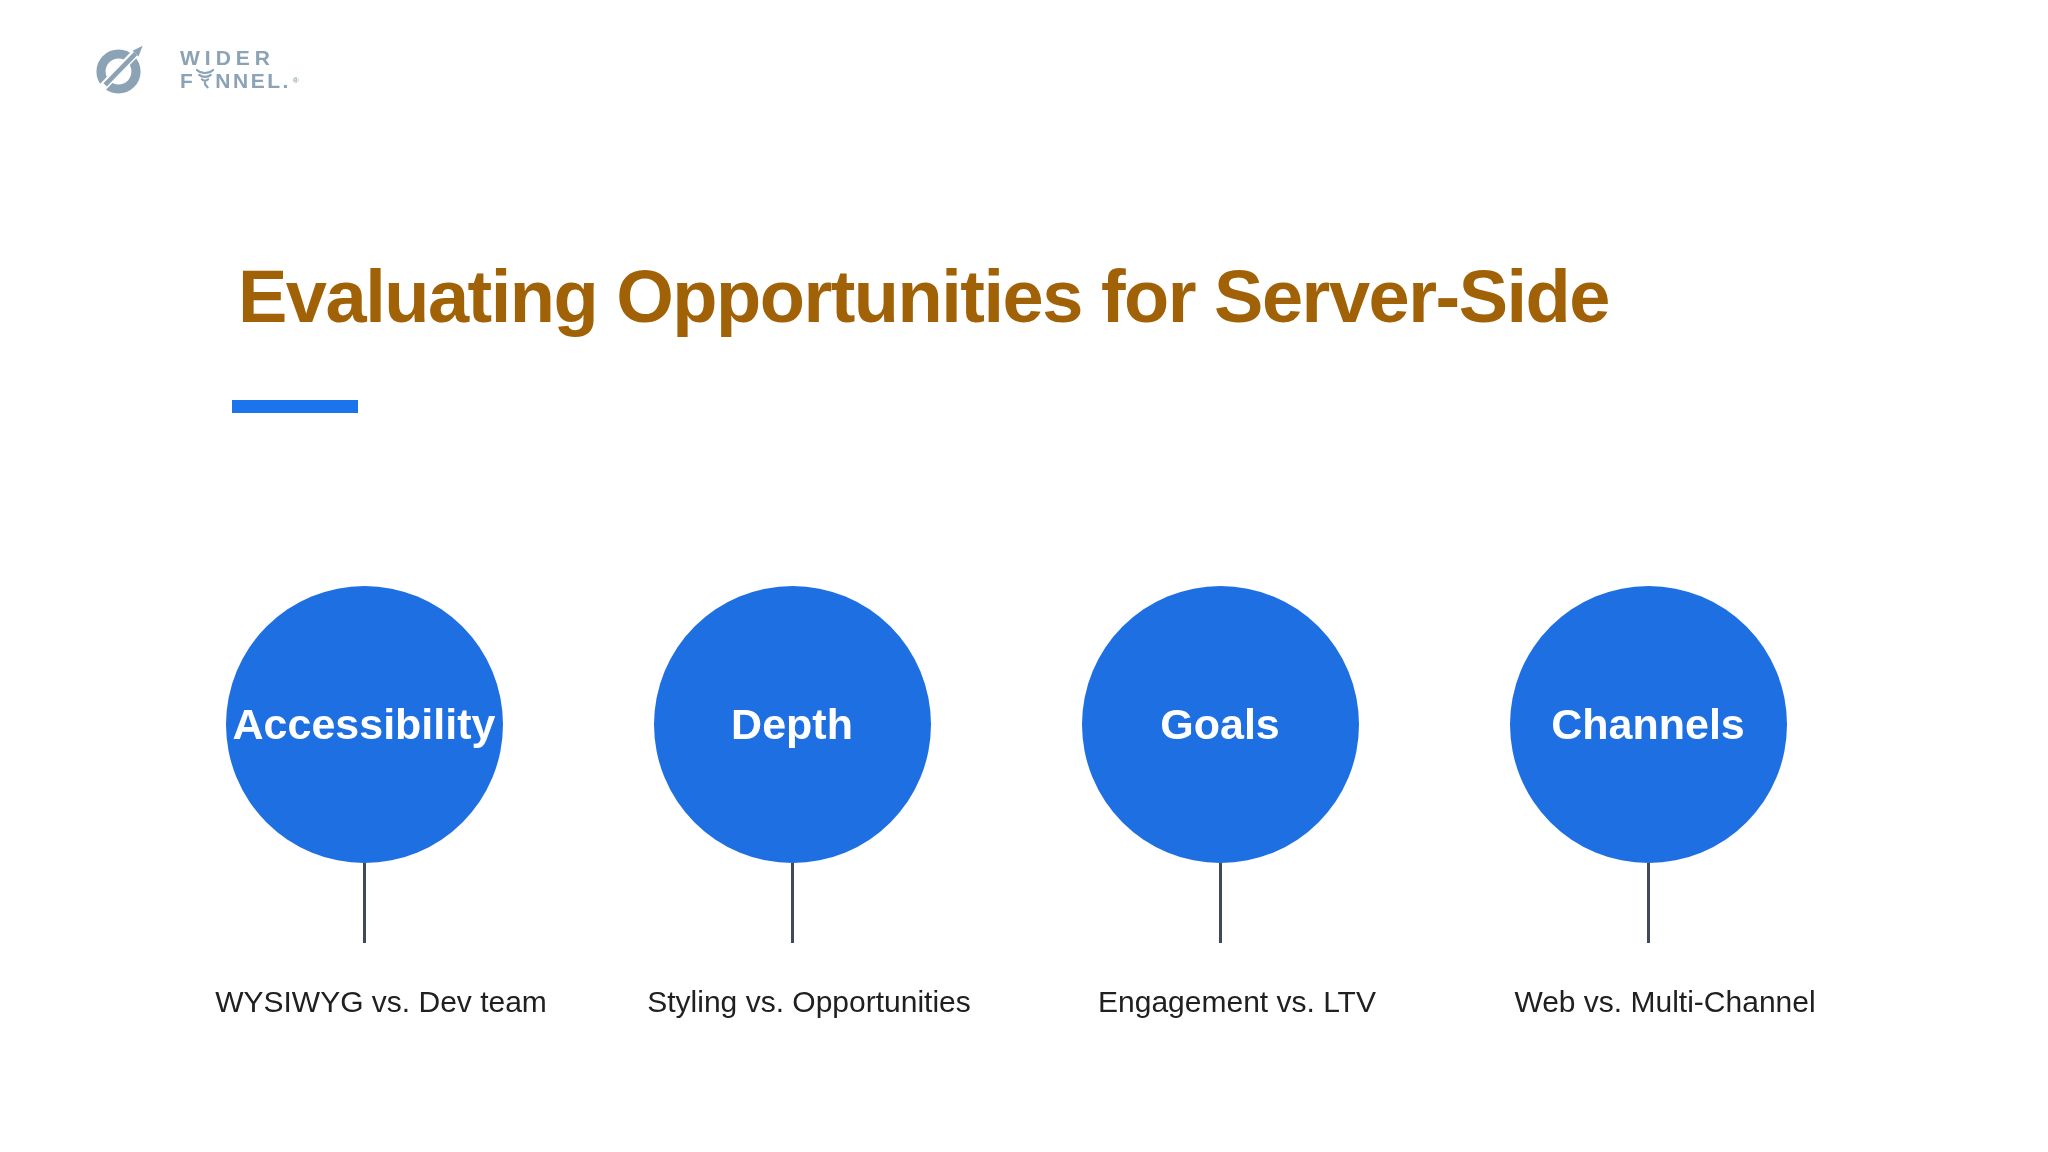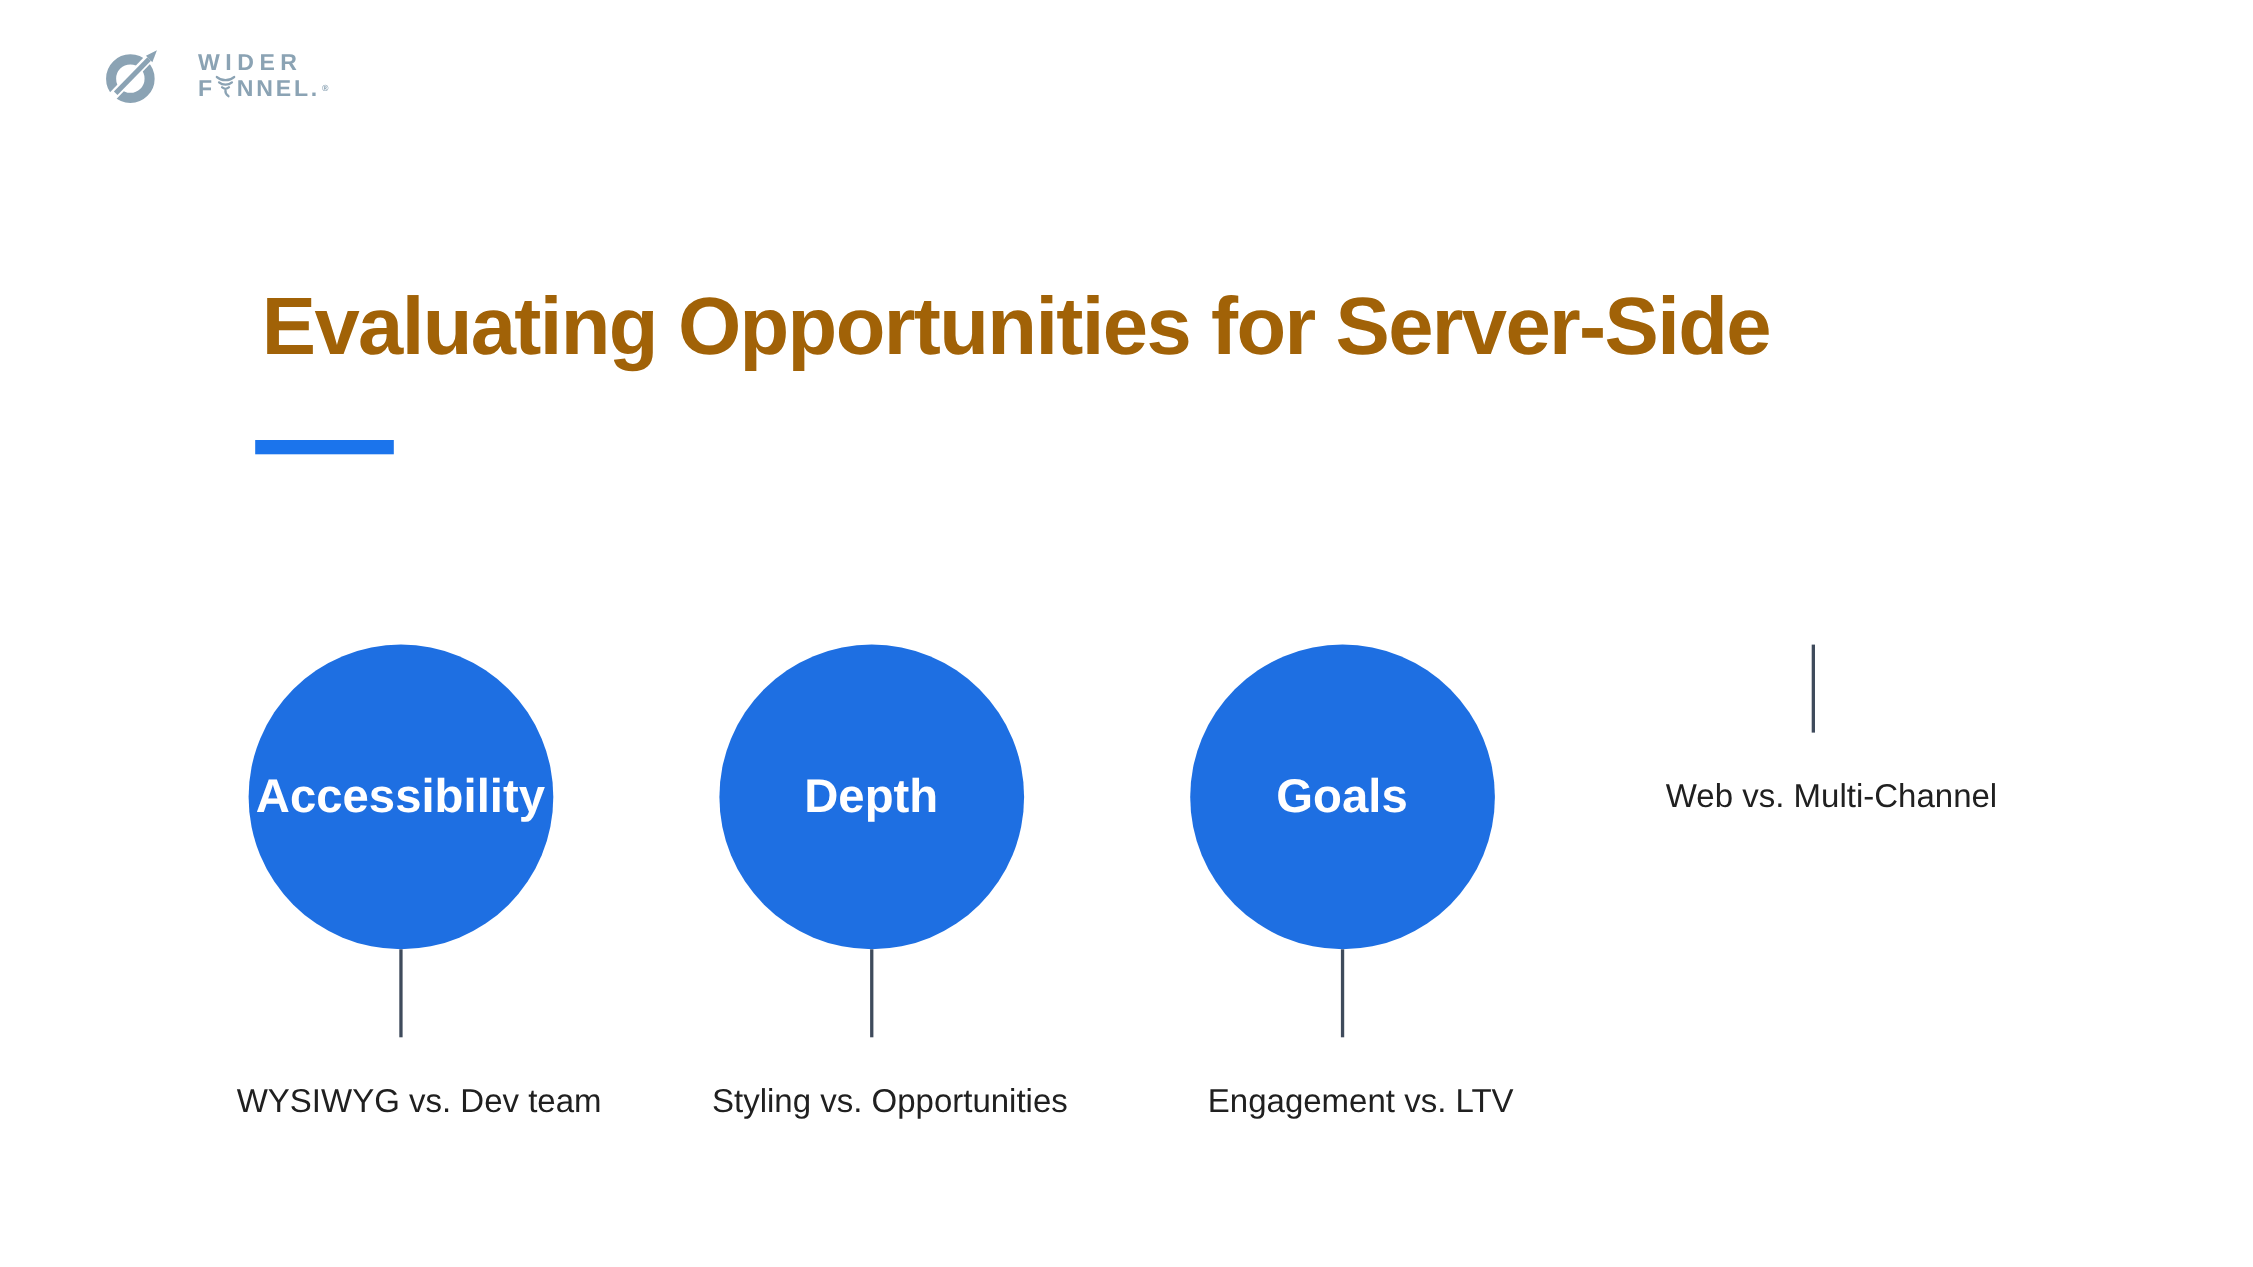"Channels" div.pillar-circle { html: none -> <div> <span>Channels</span> </div> }
